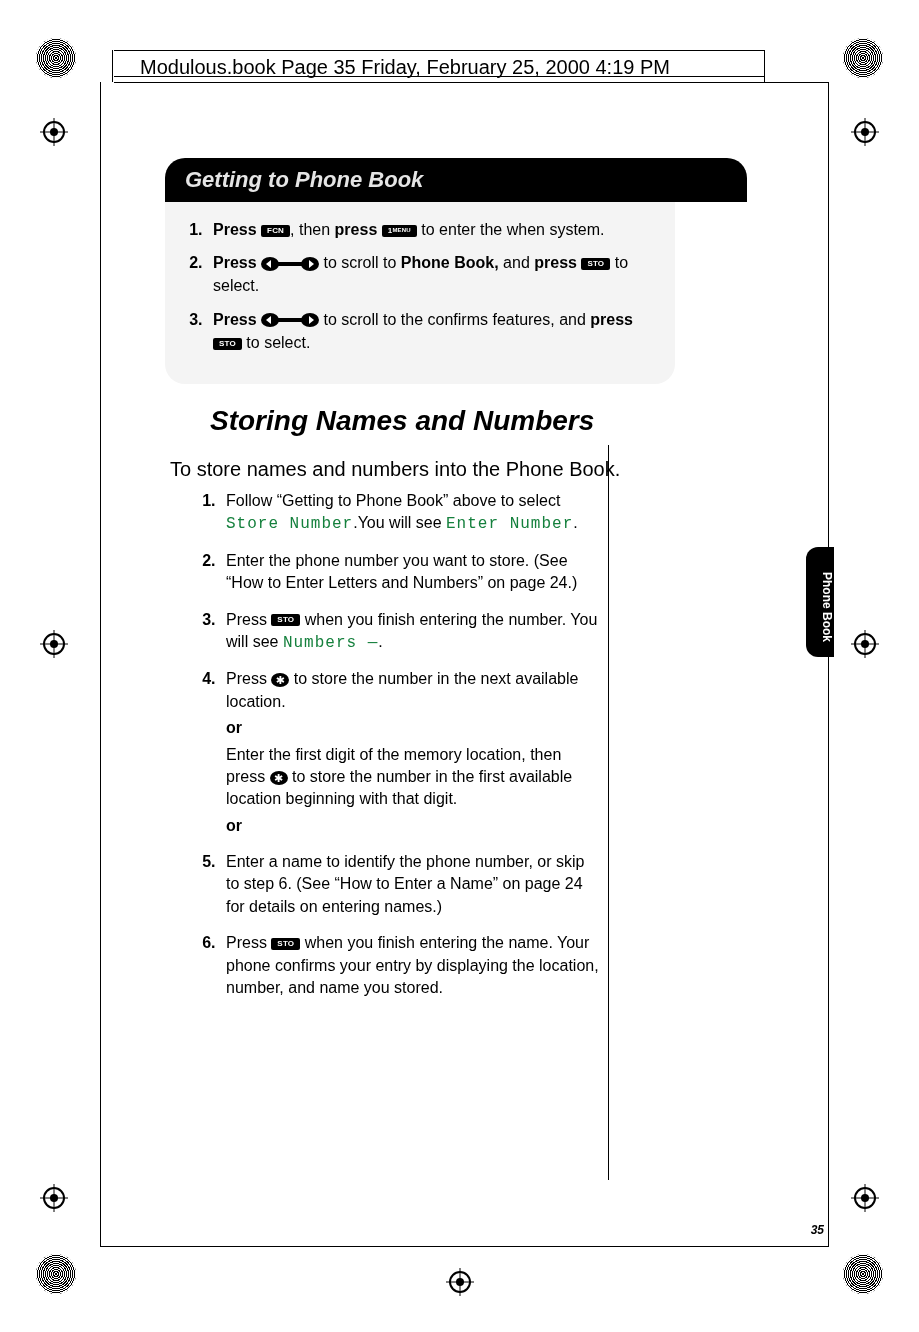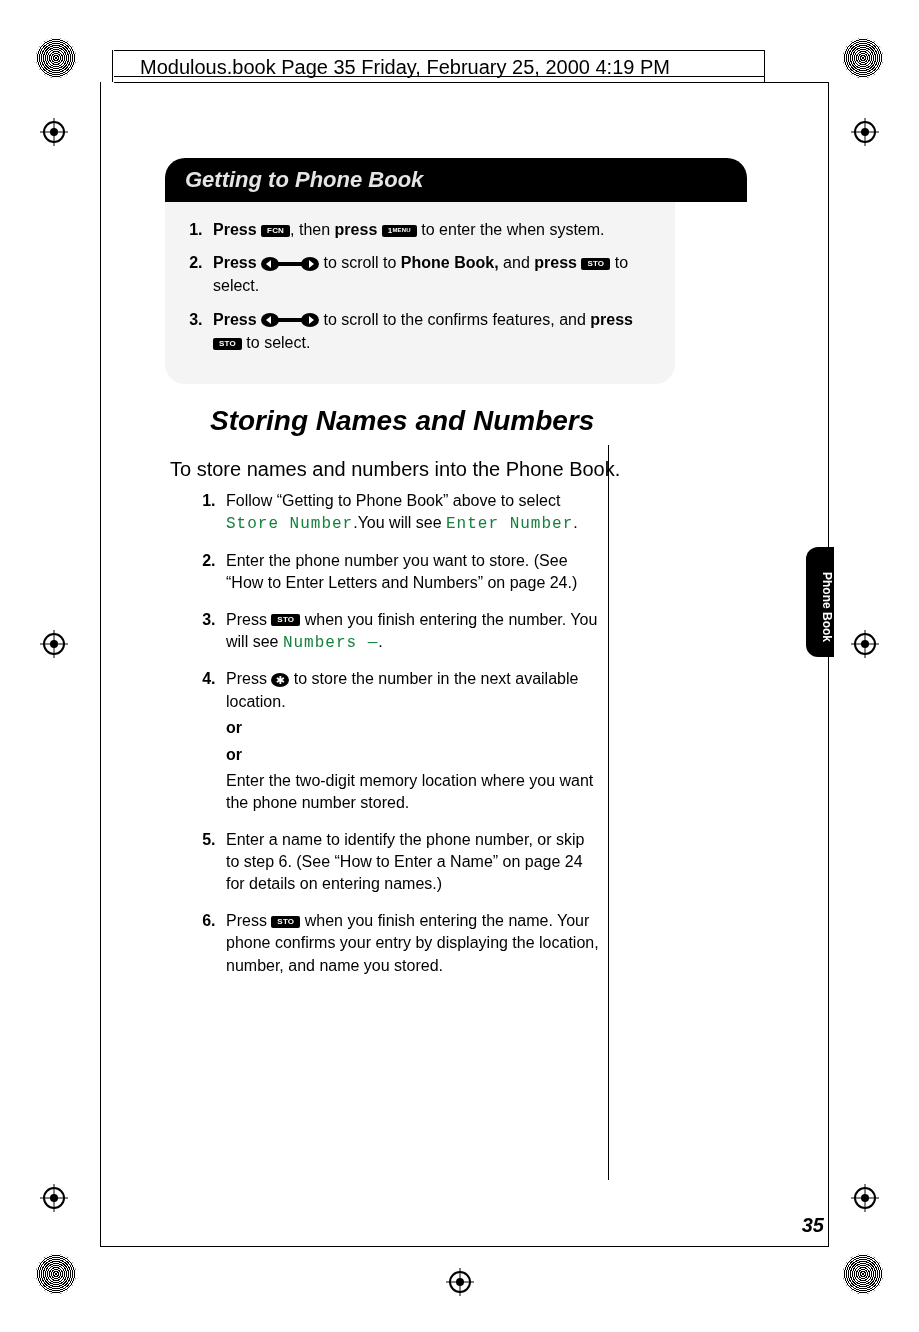"Enter the first digit of" div.sub-block { html: none -> <div><span>Enter the first digit of the memory location, then press </span><span>✱</span><span> to store the number in the first available location beginning with that digit.</span></div> }
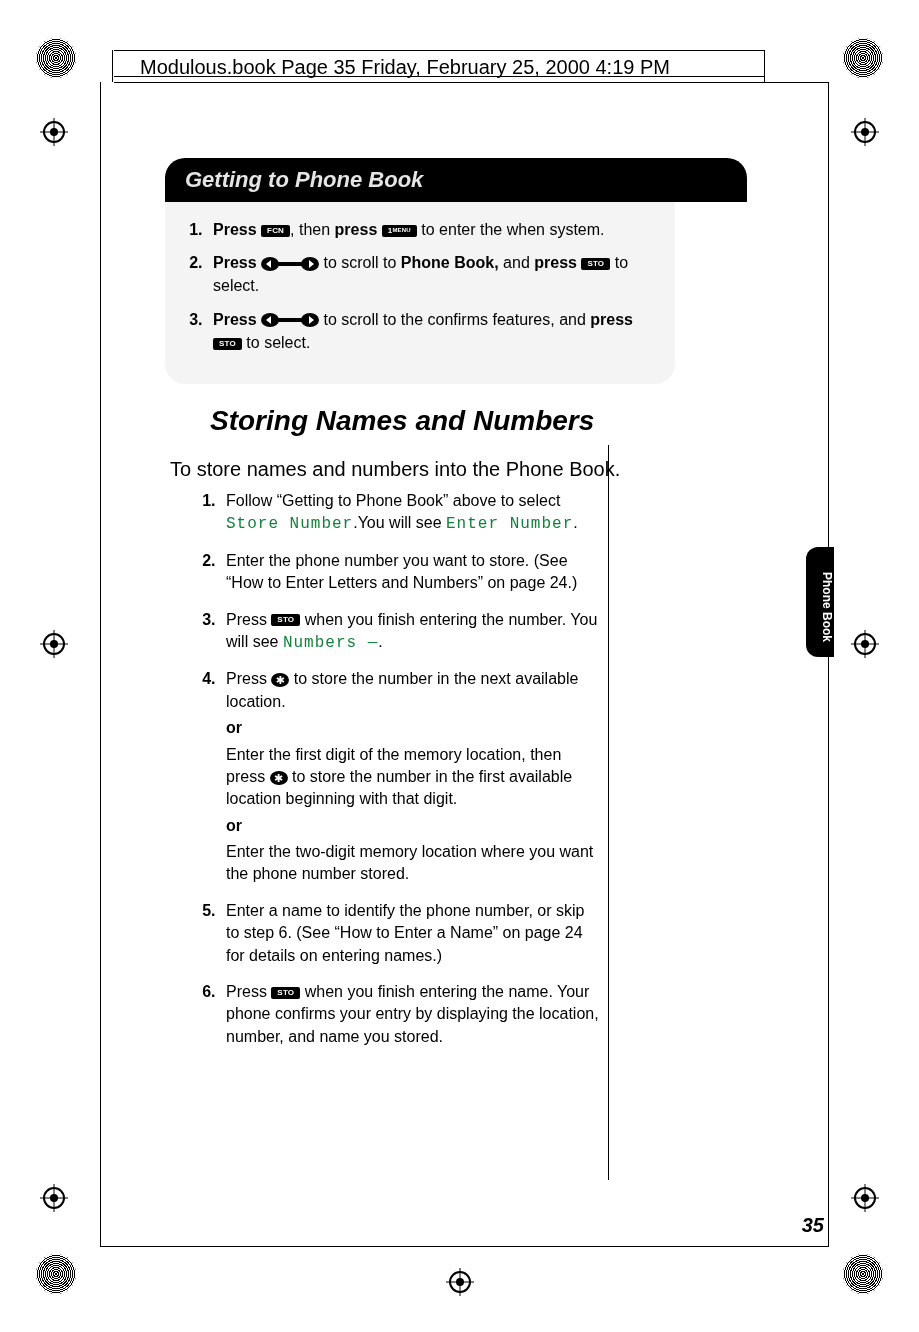"Enter the two-digit memory location" div.sub-block { html: <div>Enter the two-digit memory location where you want the phone number stored.</div> -> none }
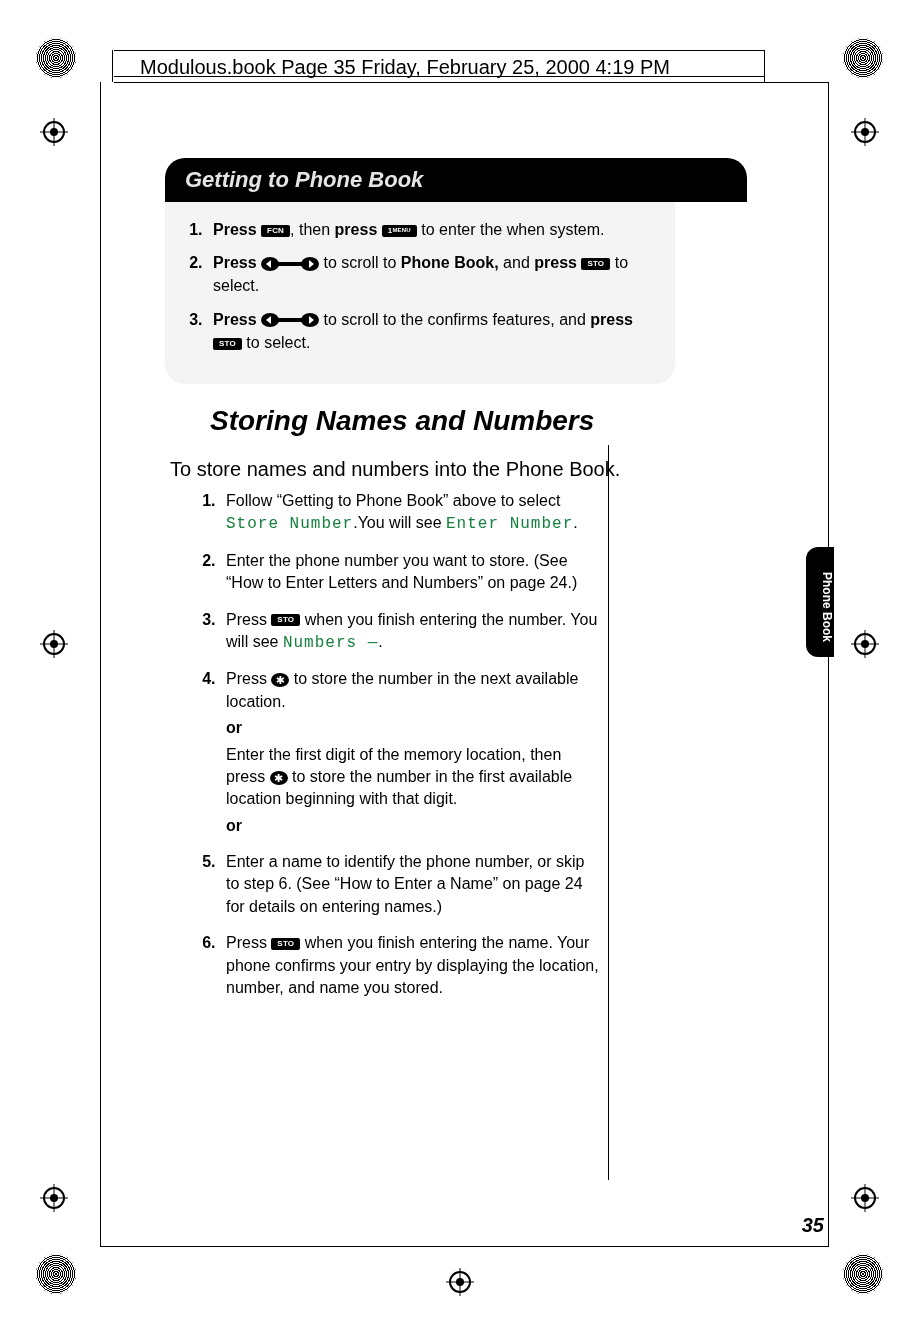"35" .page-number { font-size: 20px -> 12px }
